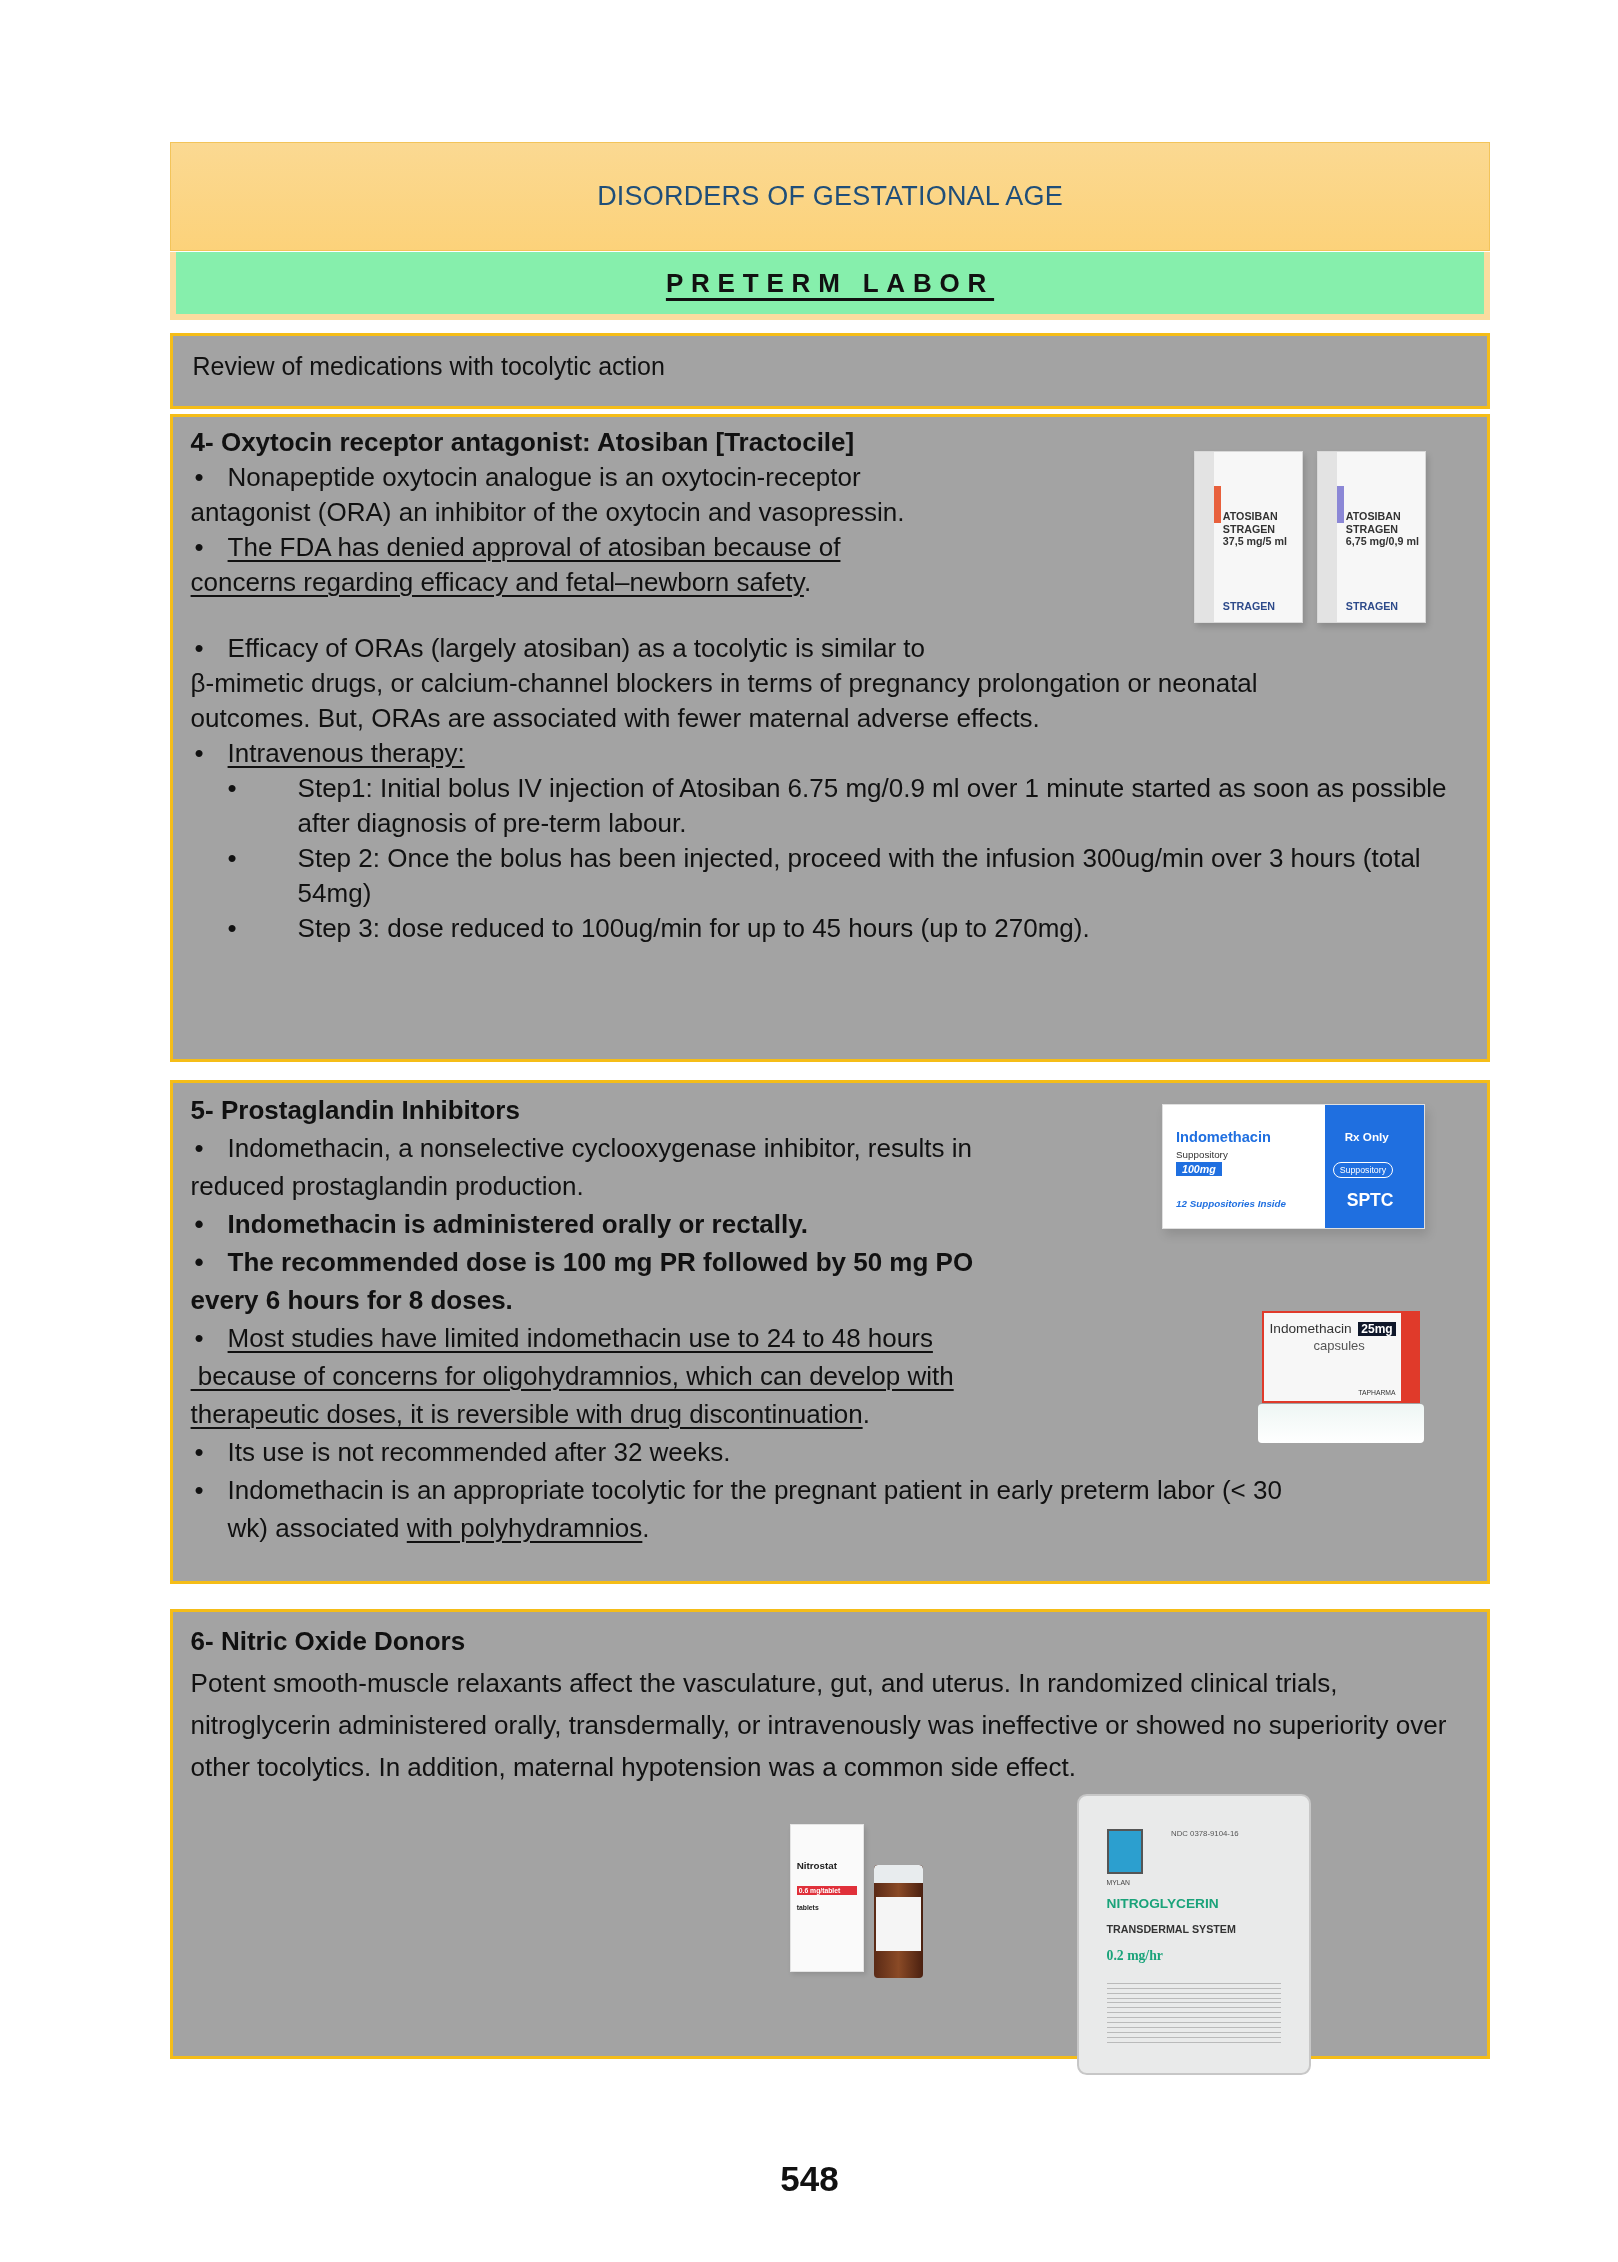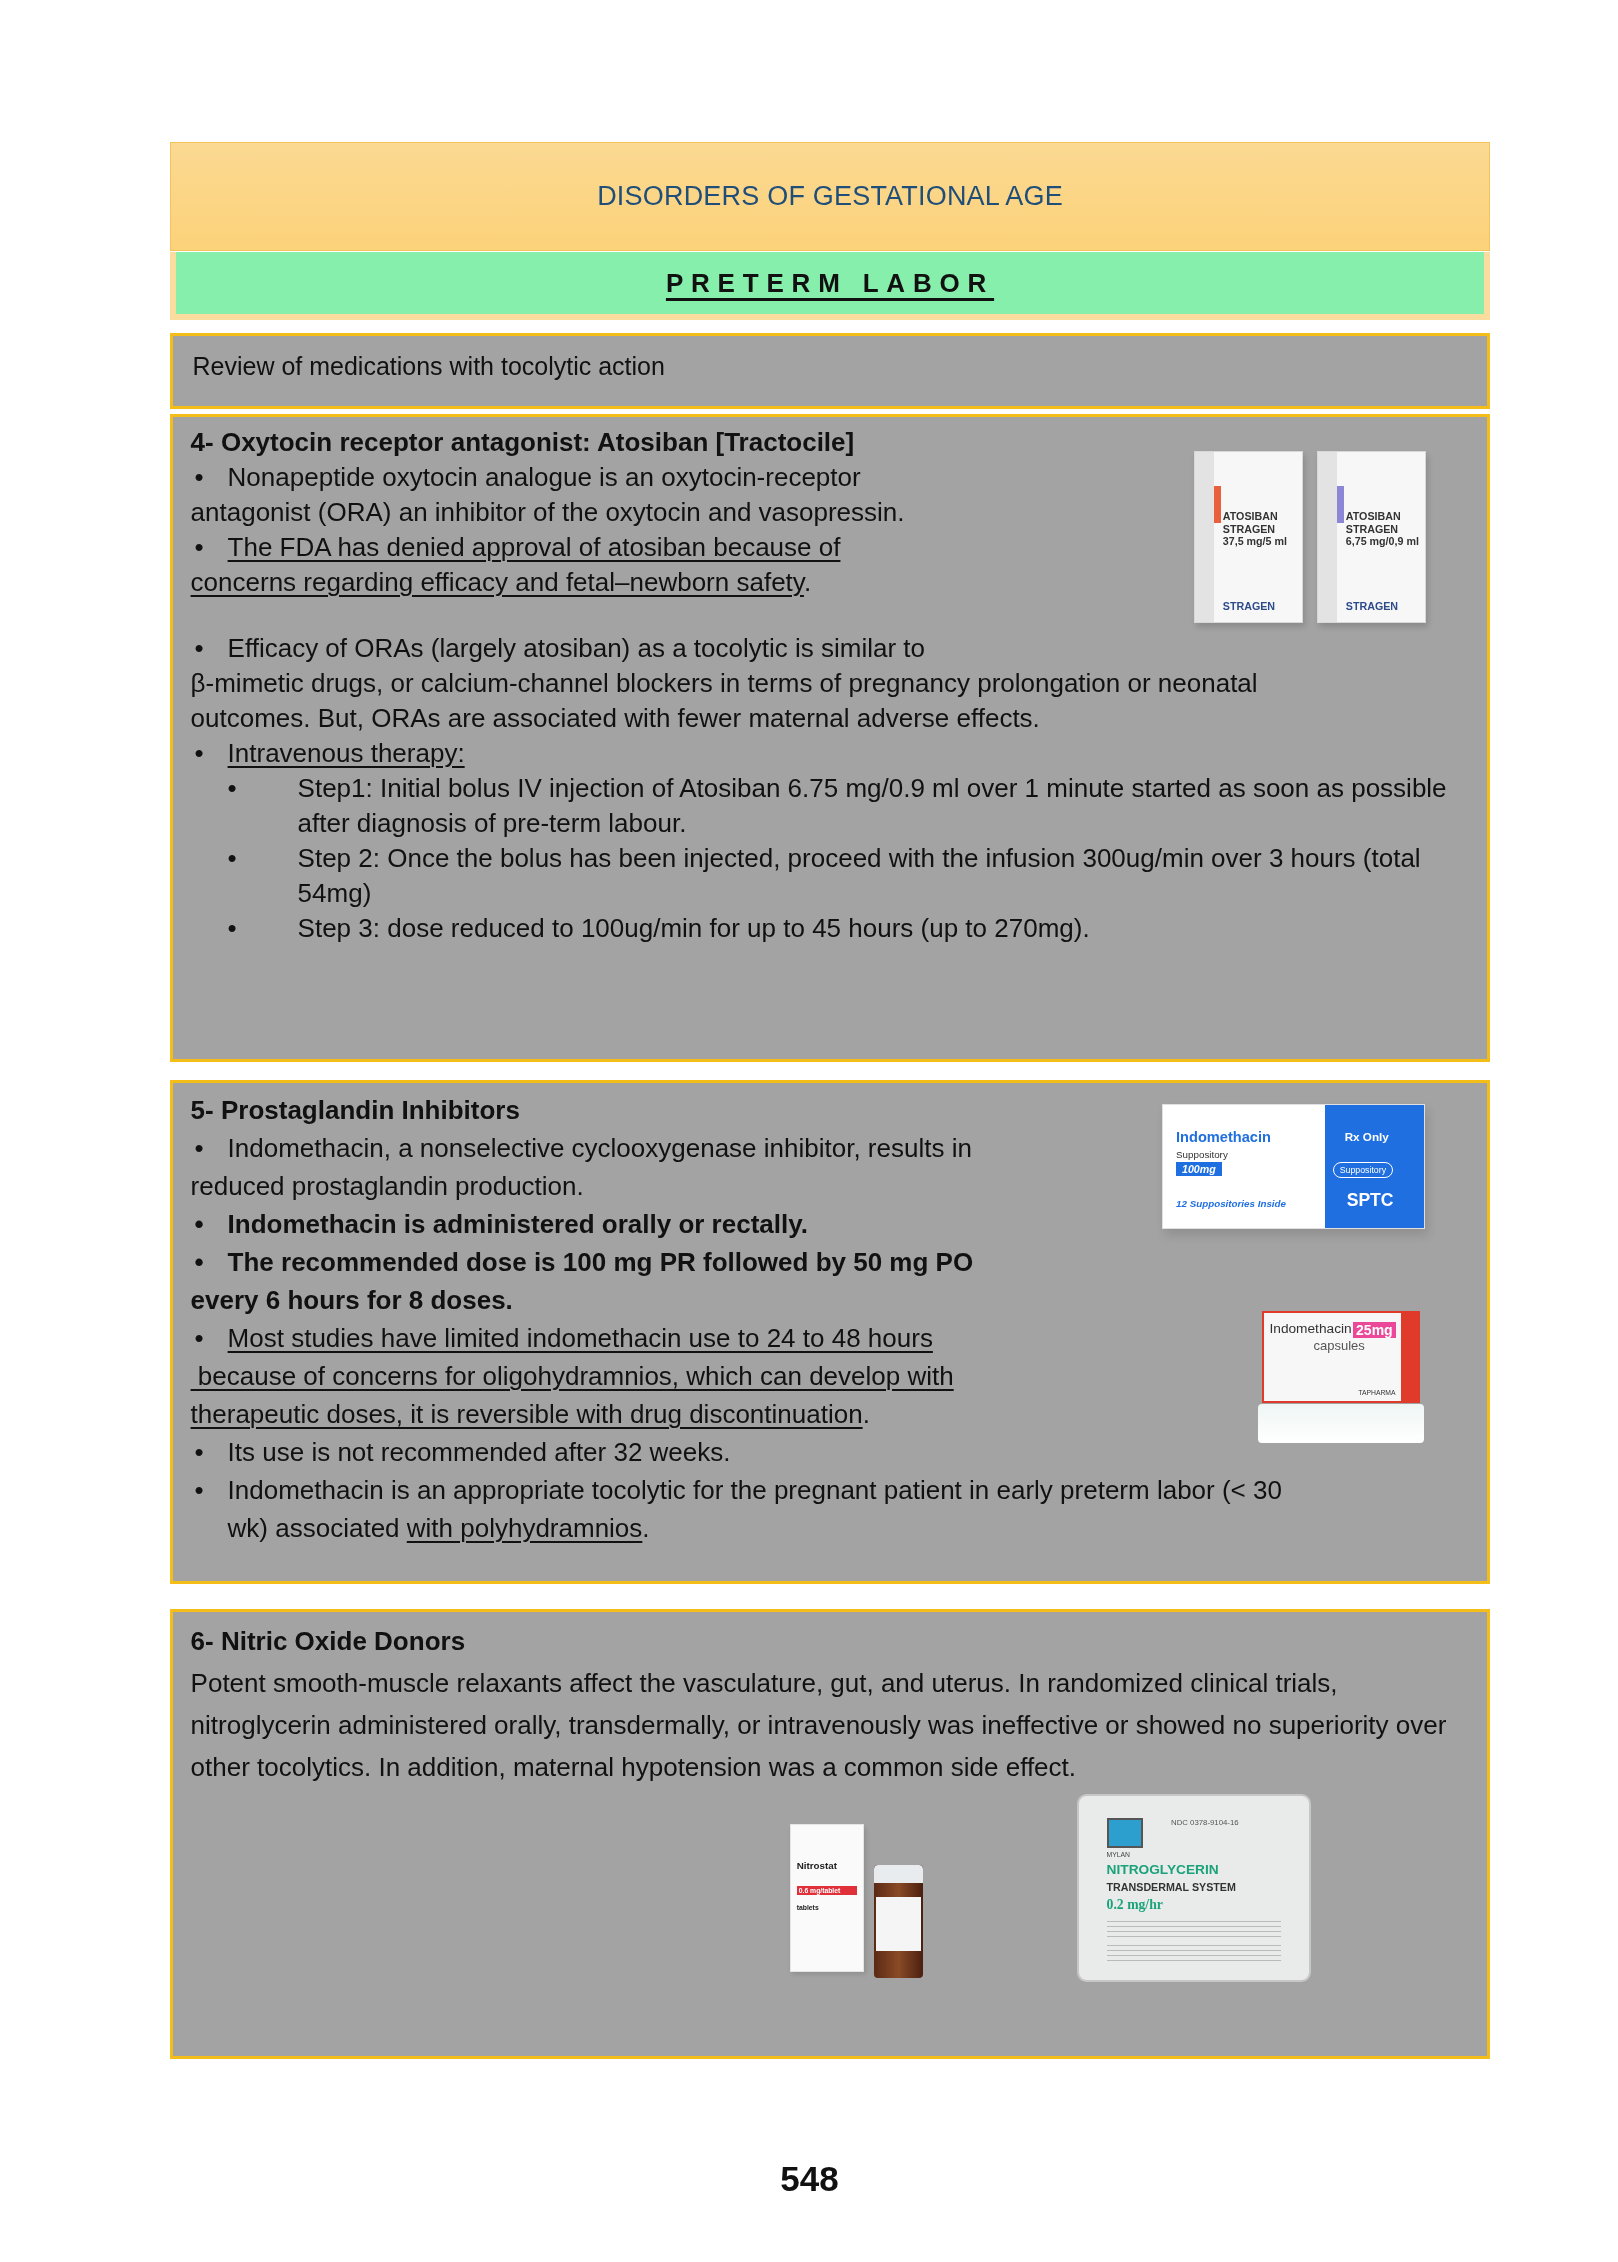"25mg" .cap-dose { background: #ec4899 -> #0f172a; font-size: 14px -> 12px }
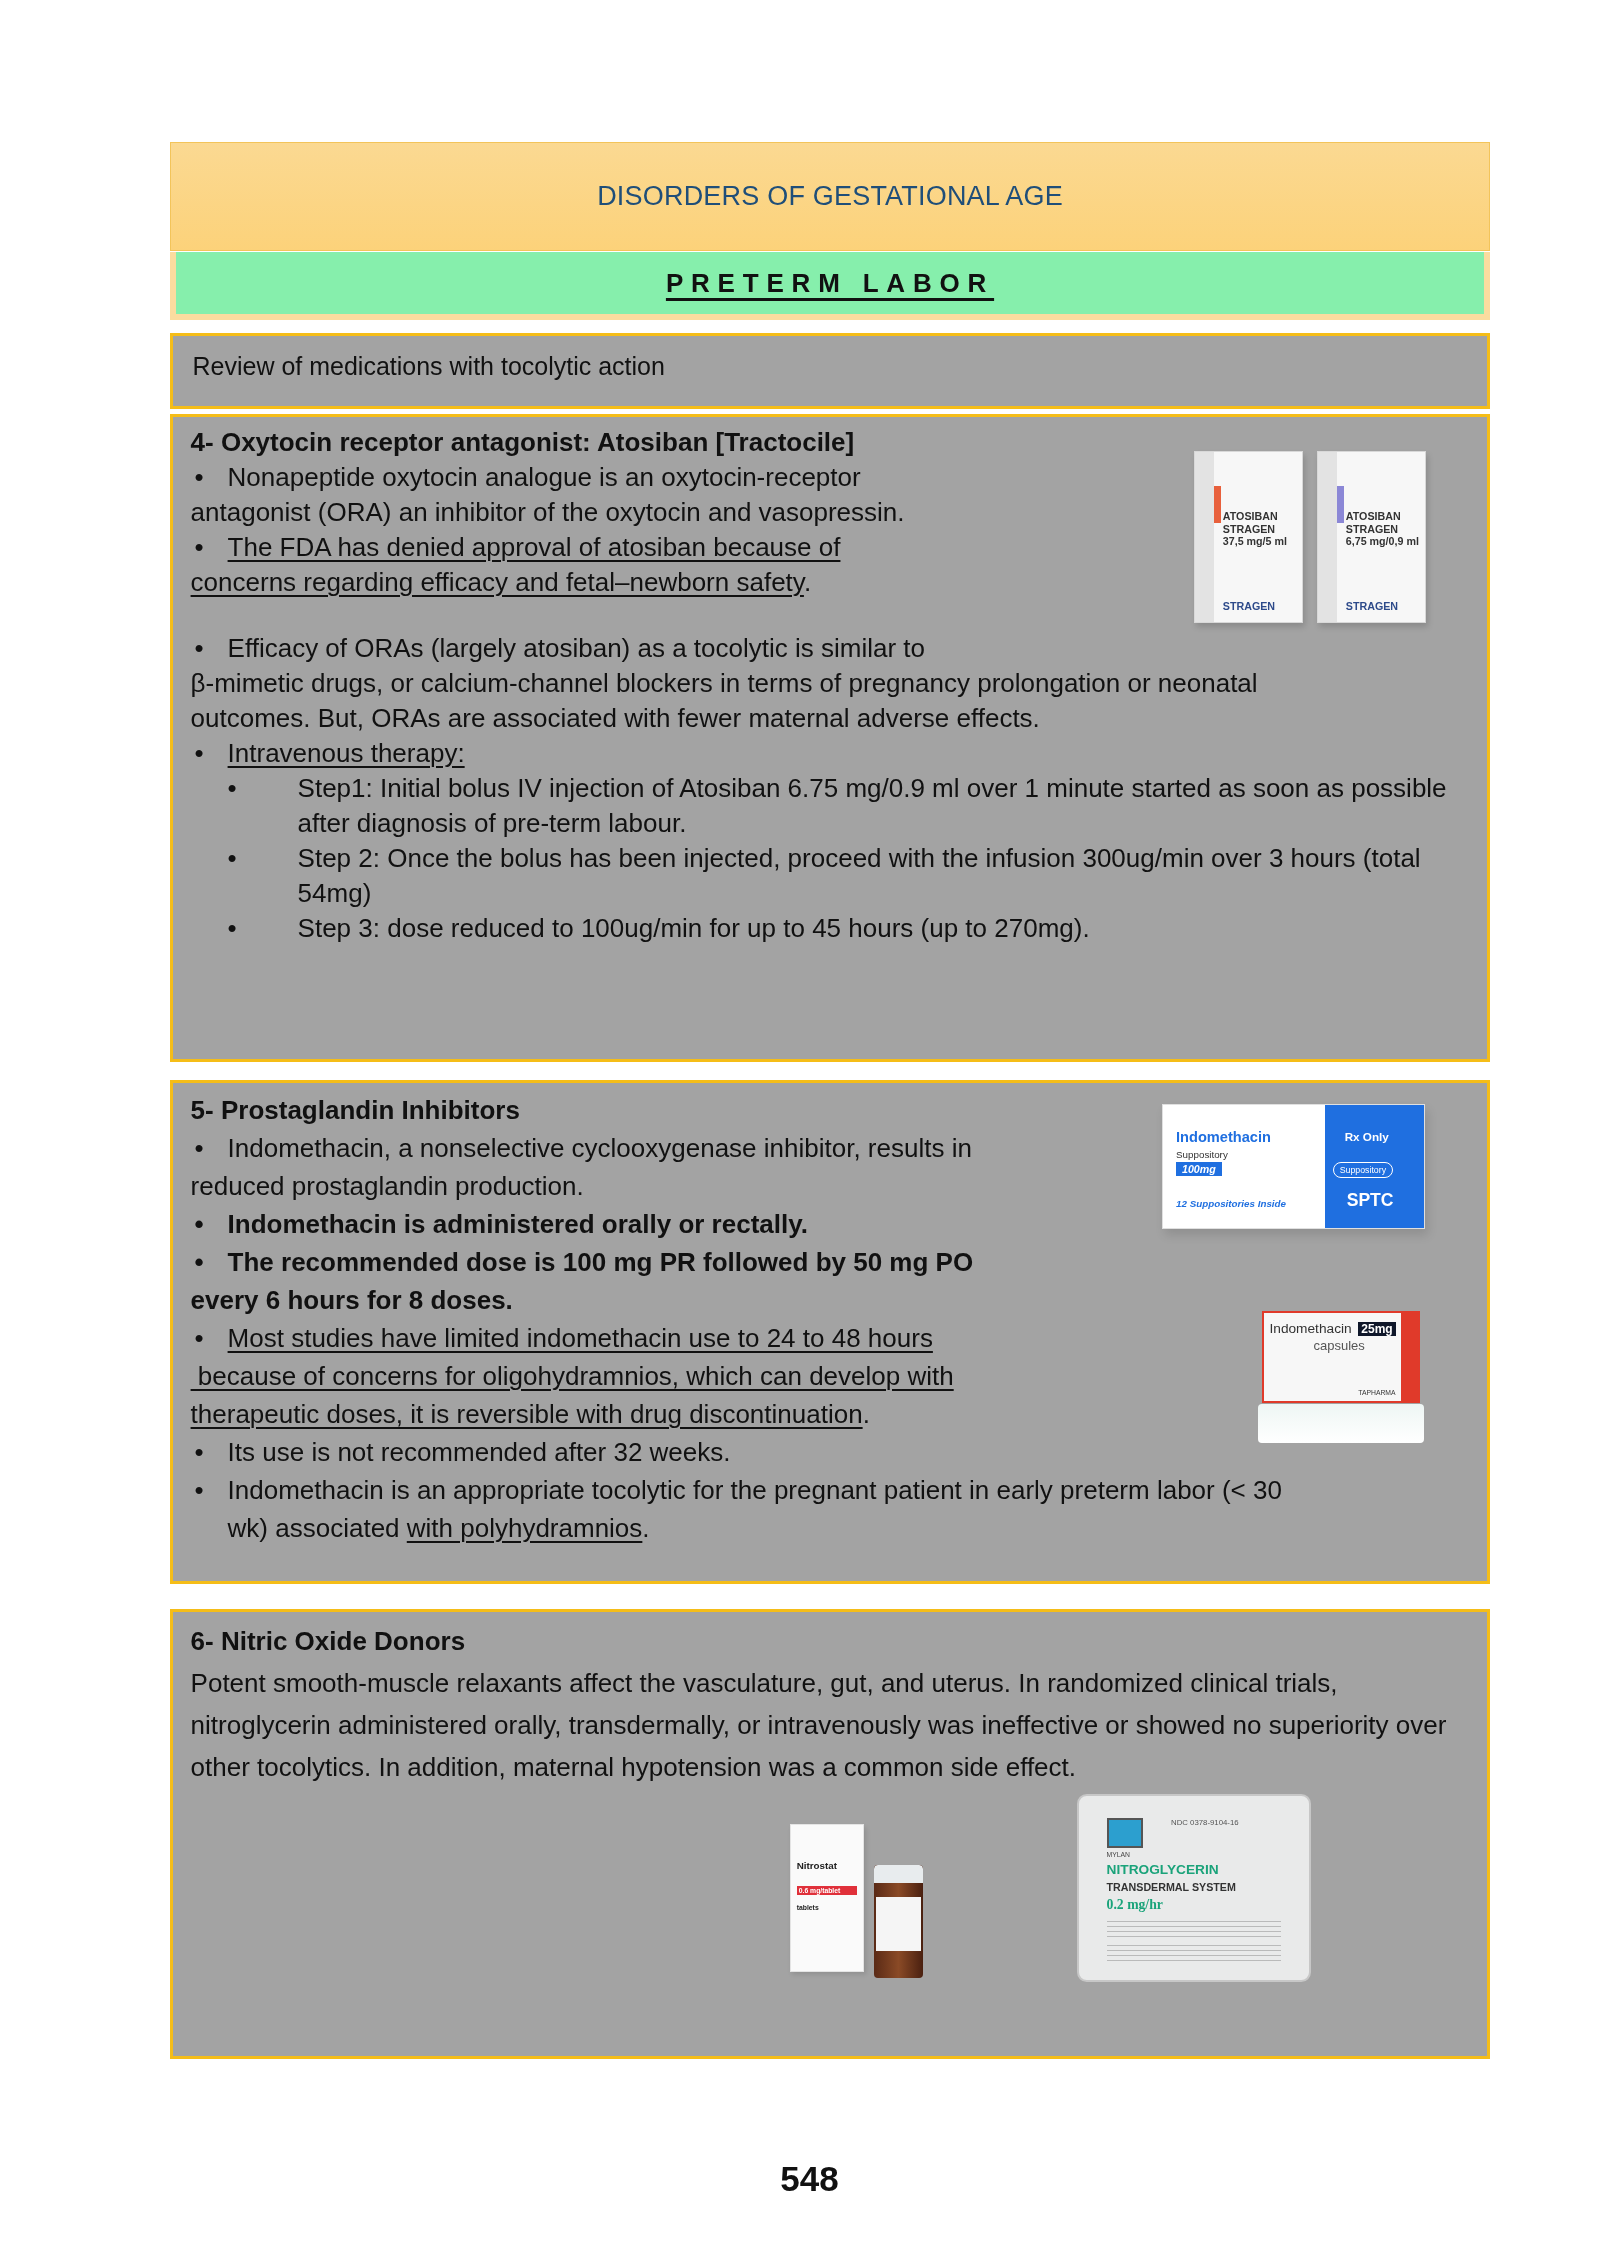"NDC 0378-9104-16" div.pkg { height: 188px -> 281px }
